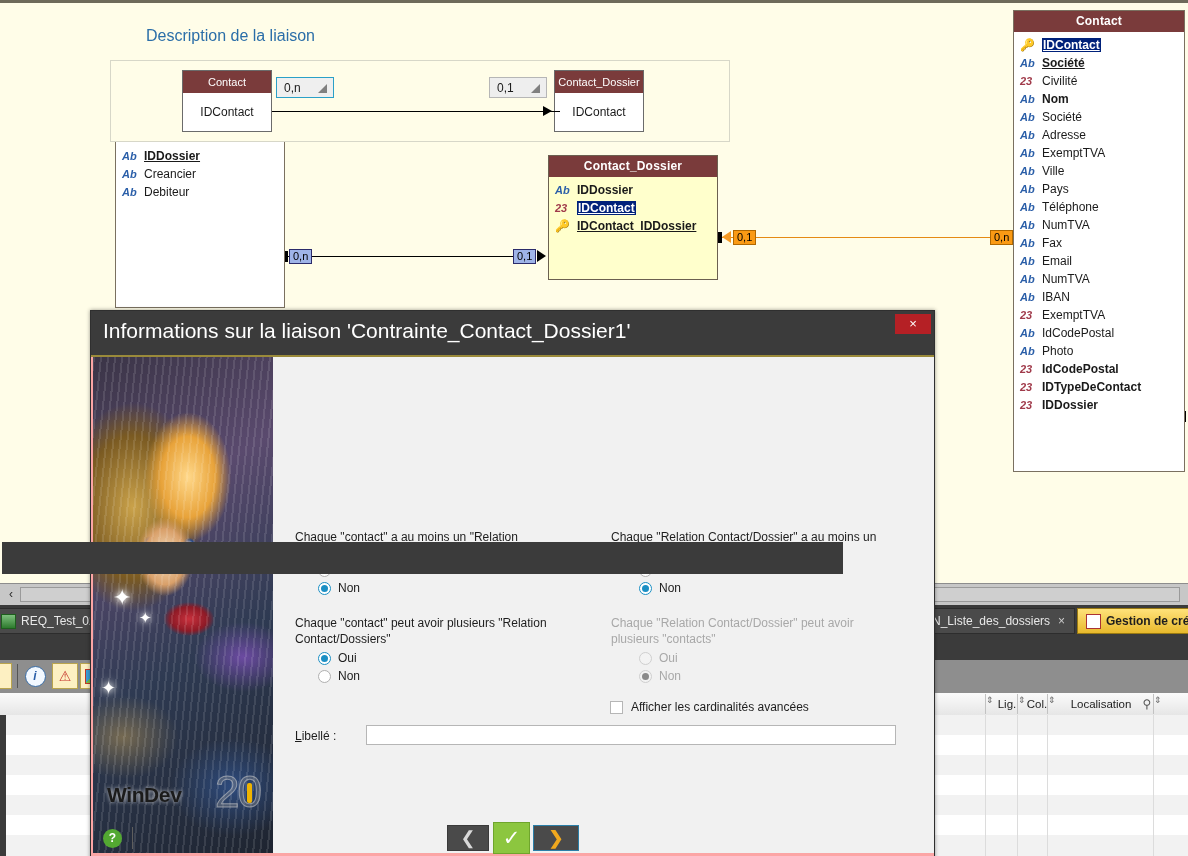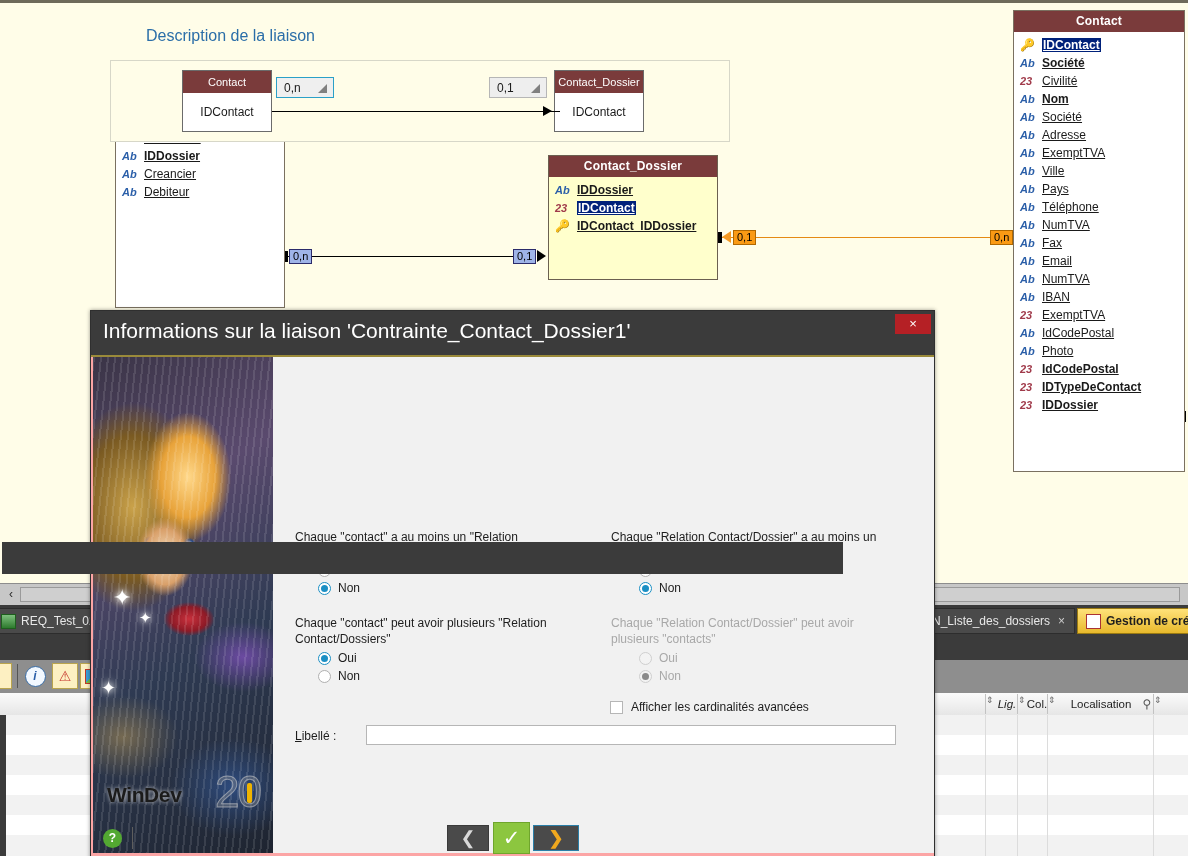"Civilité" .field .fname { text-decoration: underline -> none }
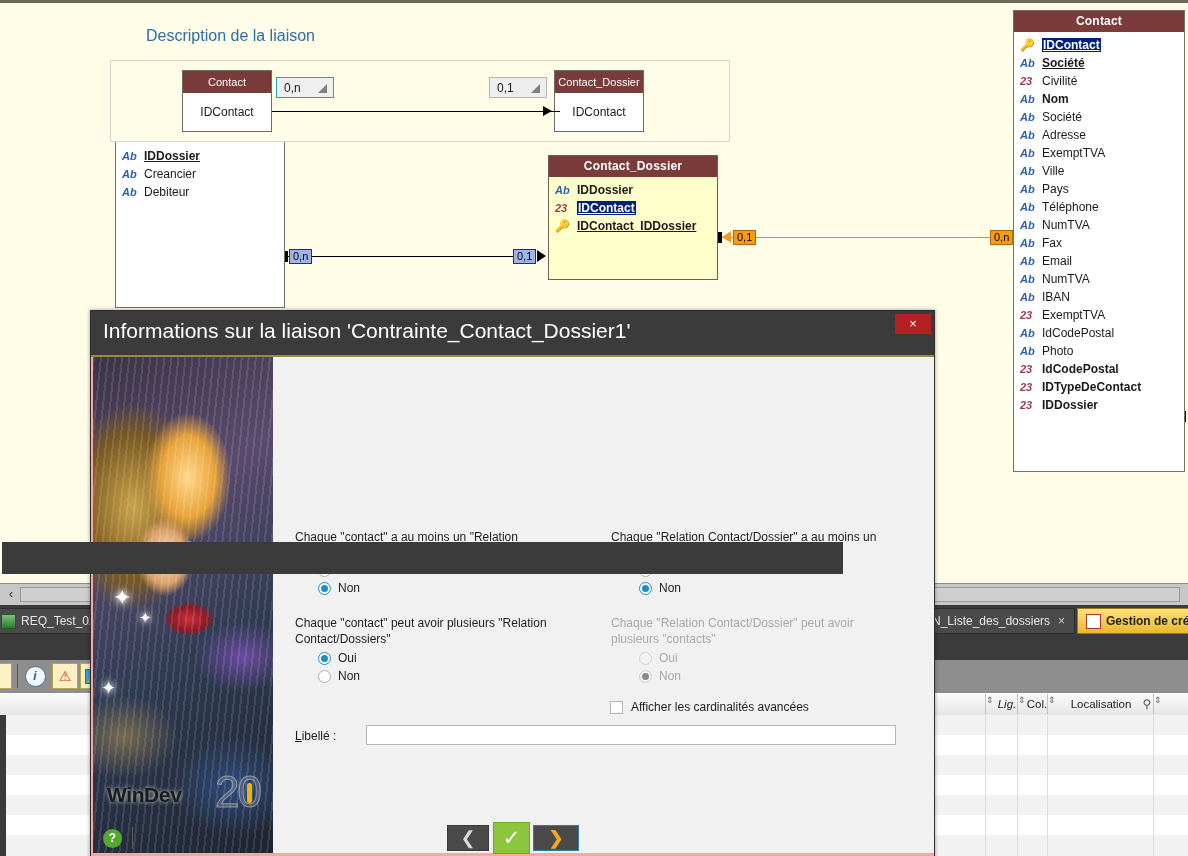"Lig." div.gh-cell { font-style: italic -> none }
